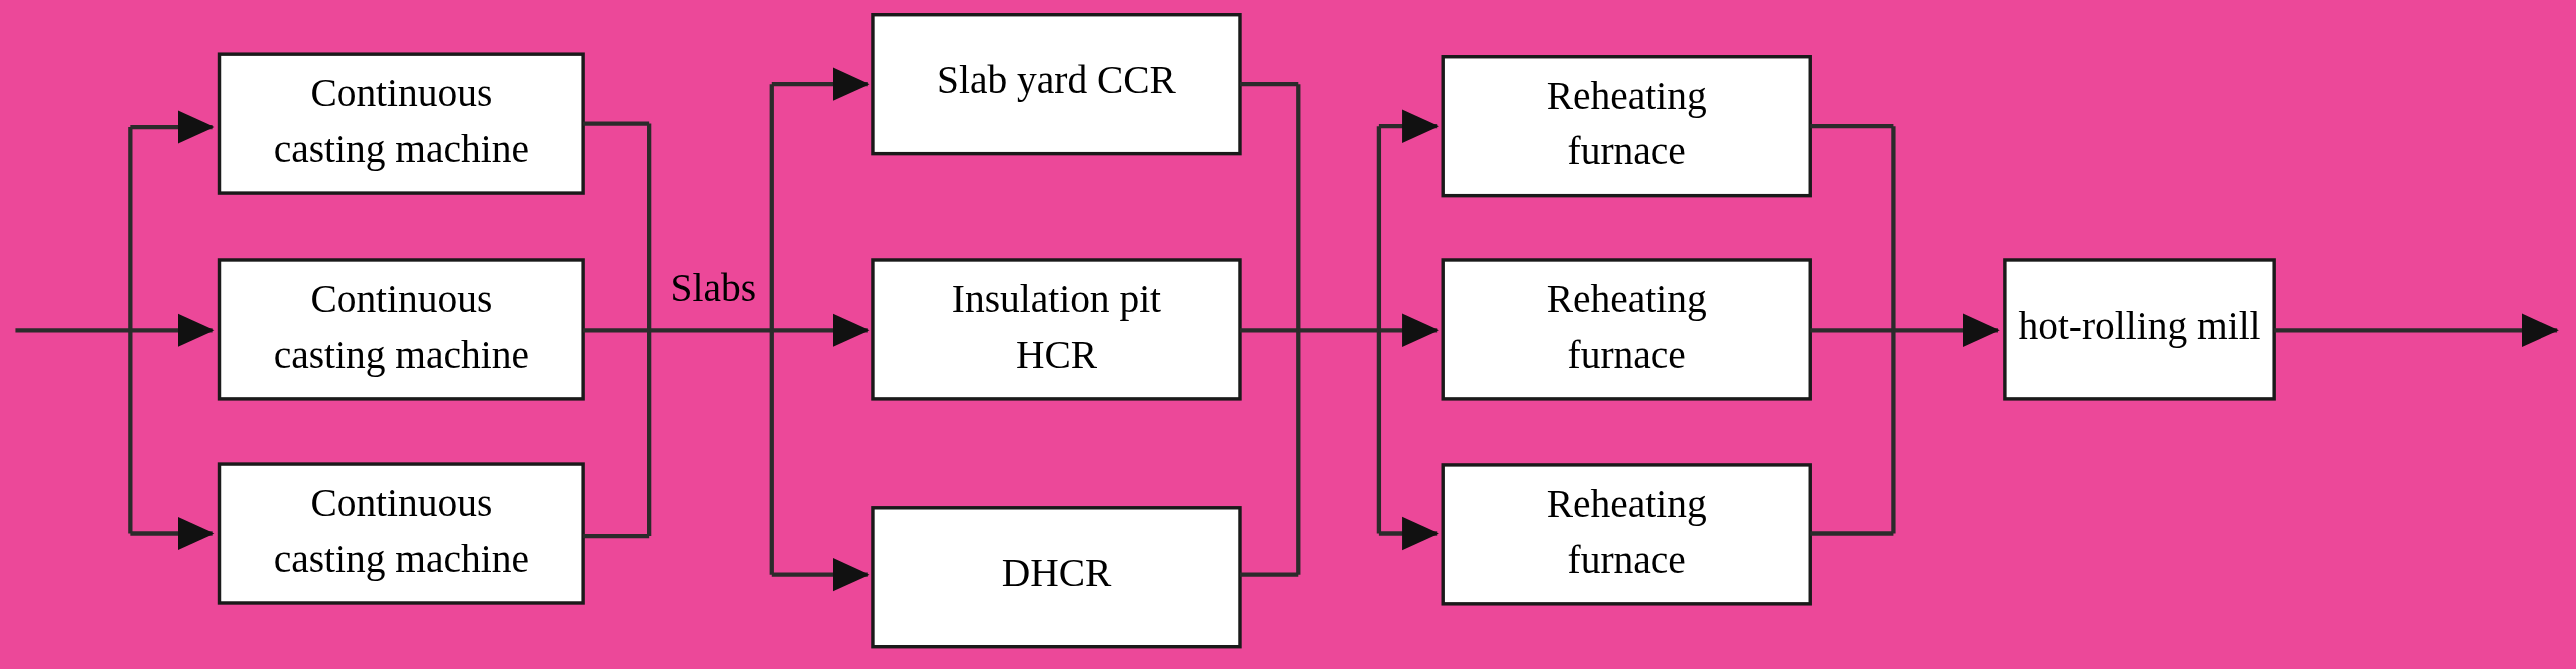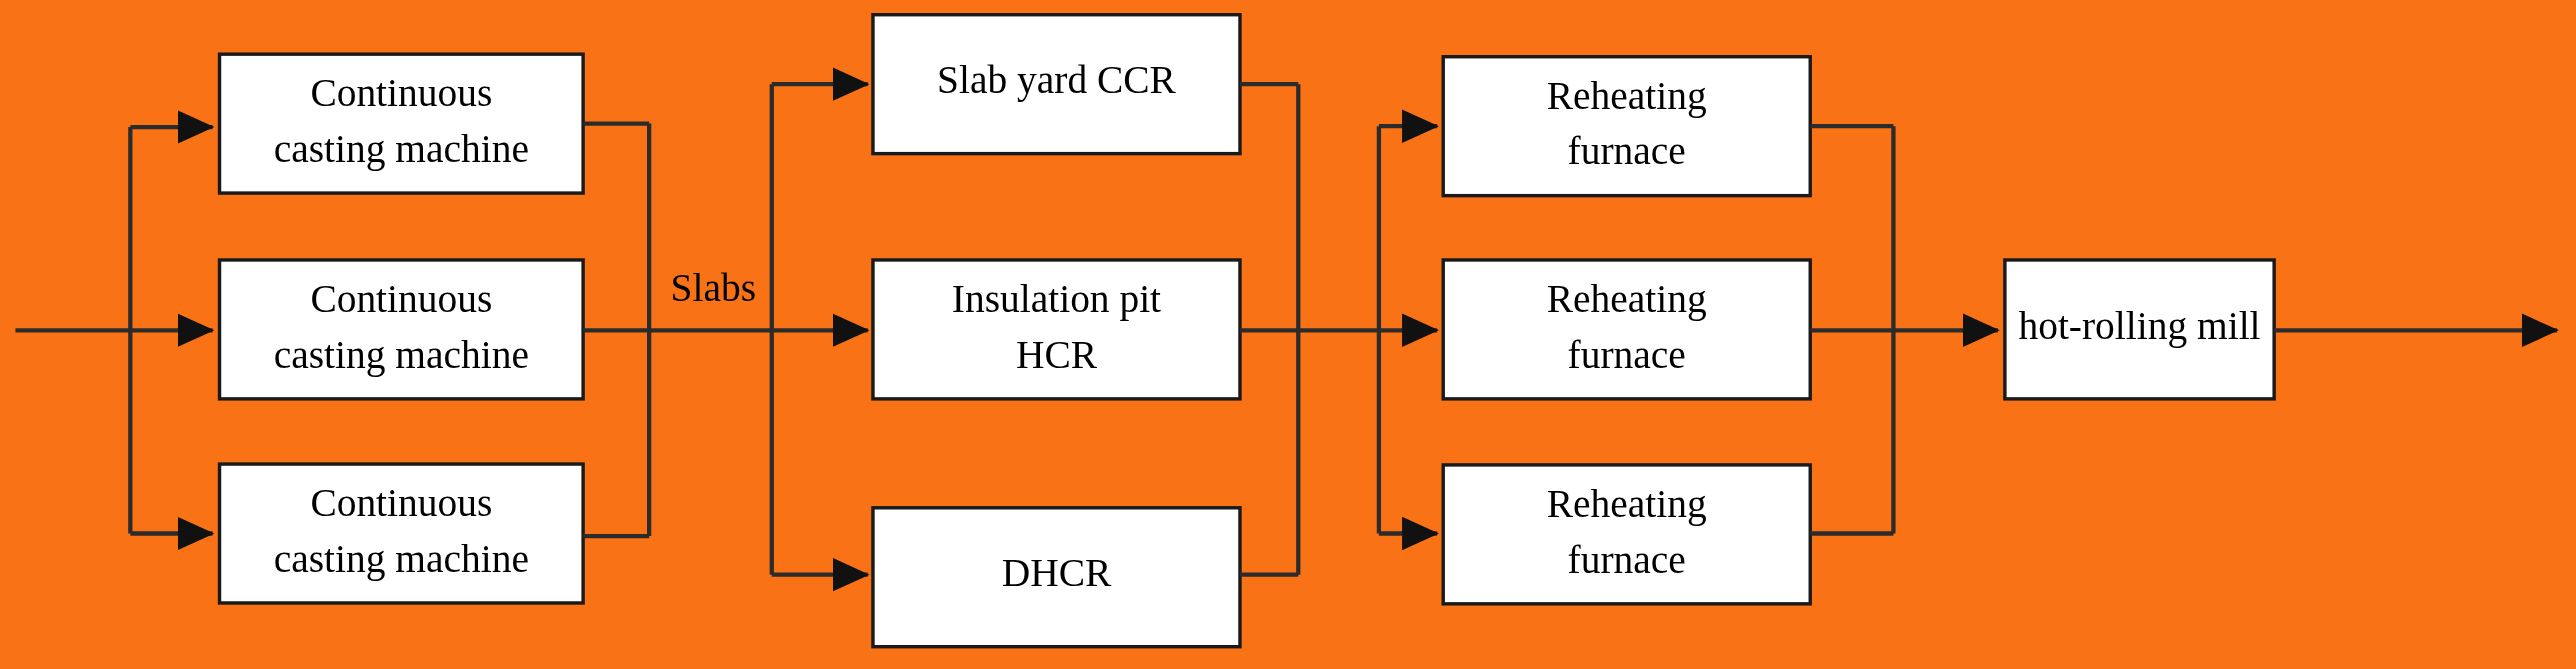"Continuous" #diagram-root { background: #f97316 -> #ec4899 }
